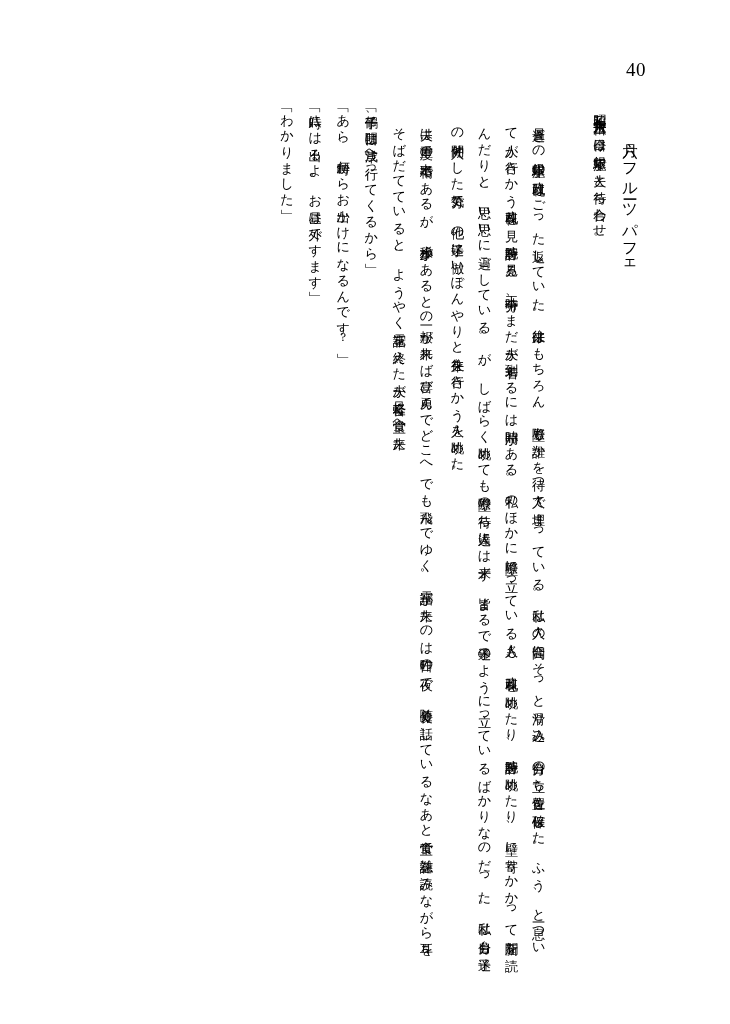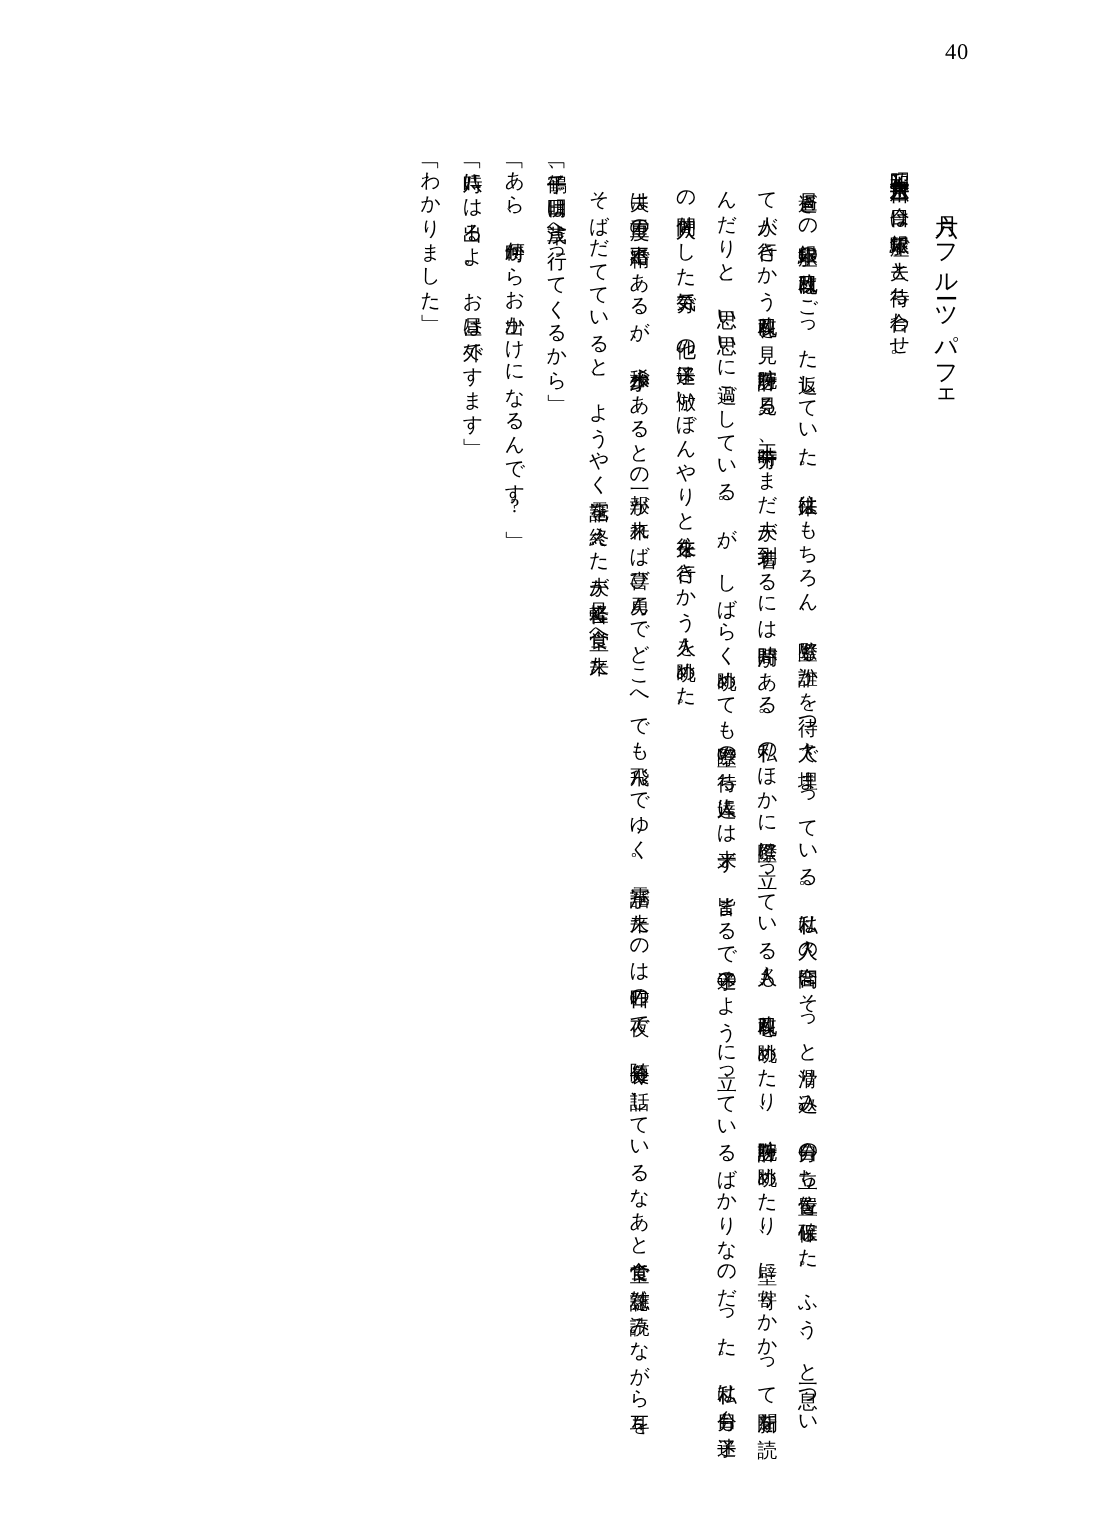"40" .page-number { font-size: 15px -> 19px; top: 28px -> 60px }
